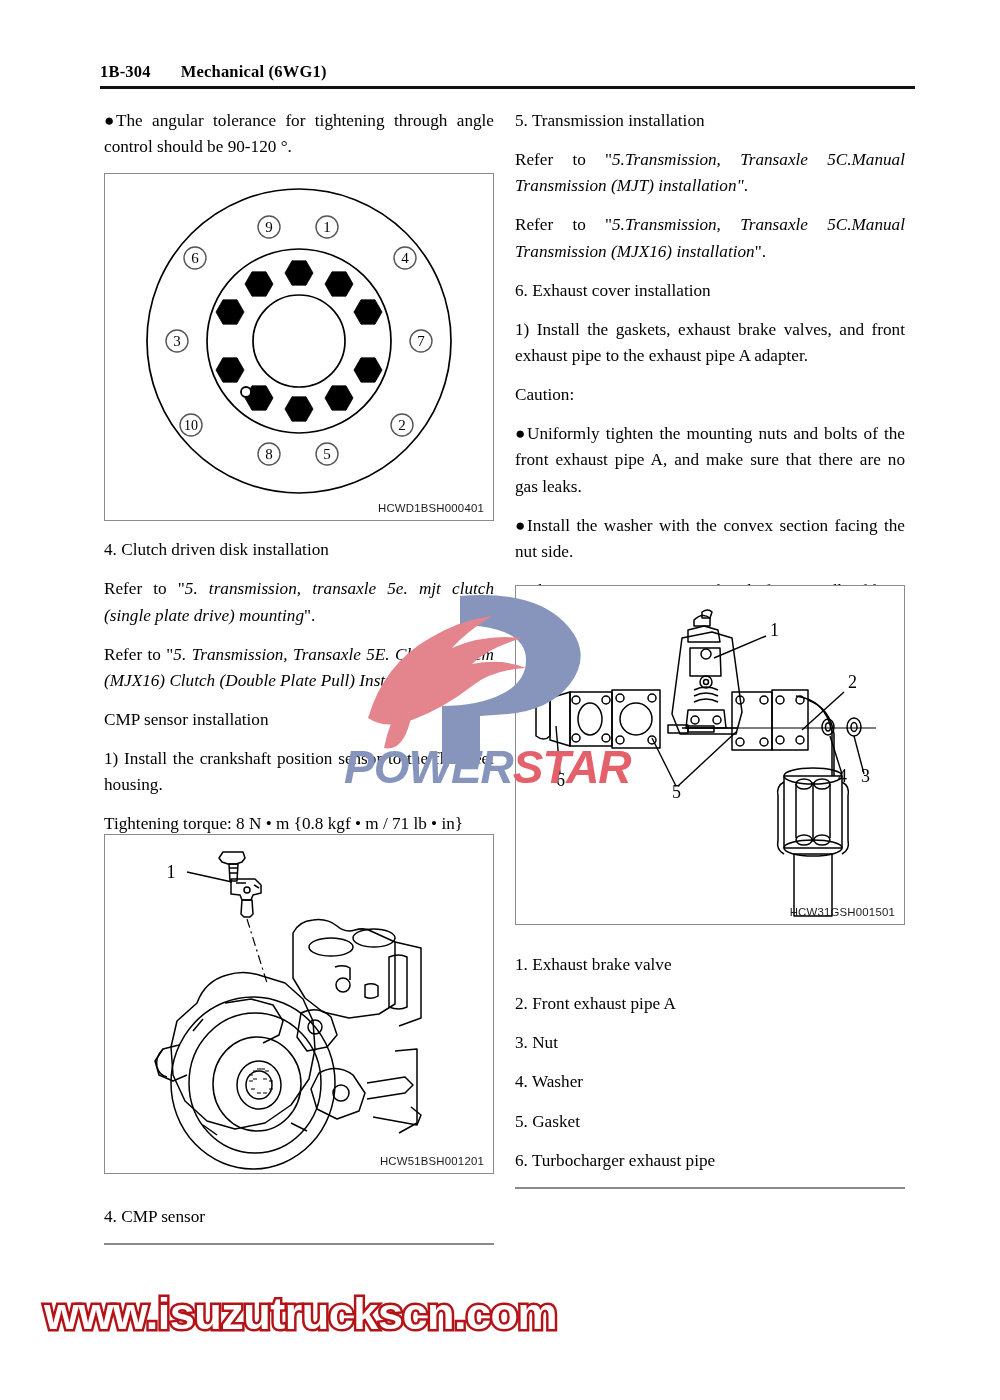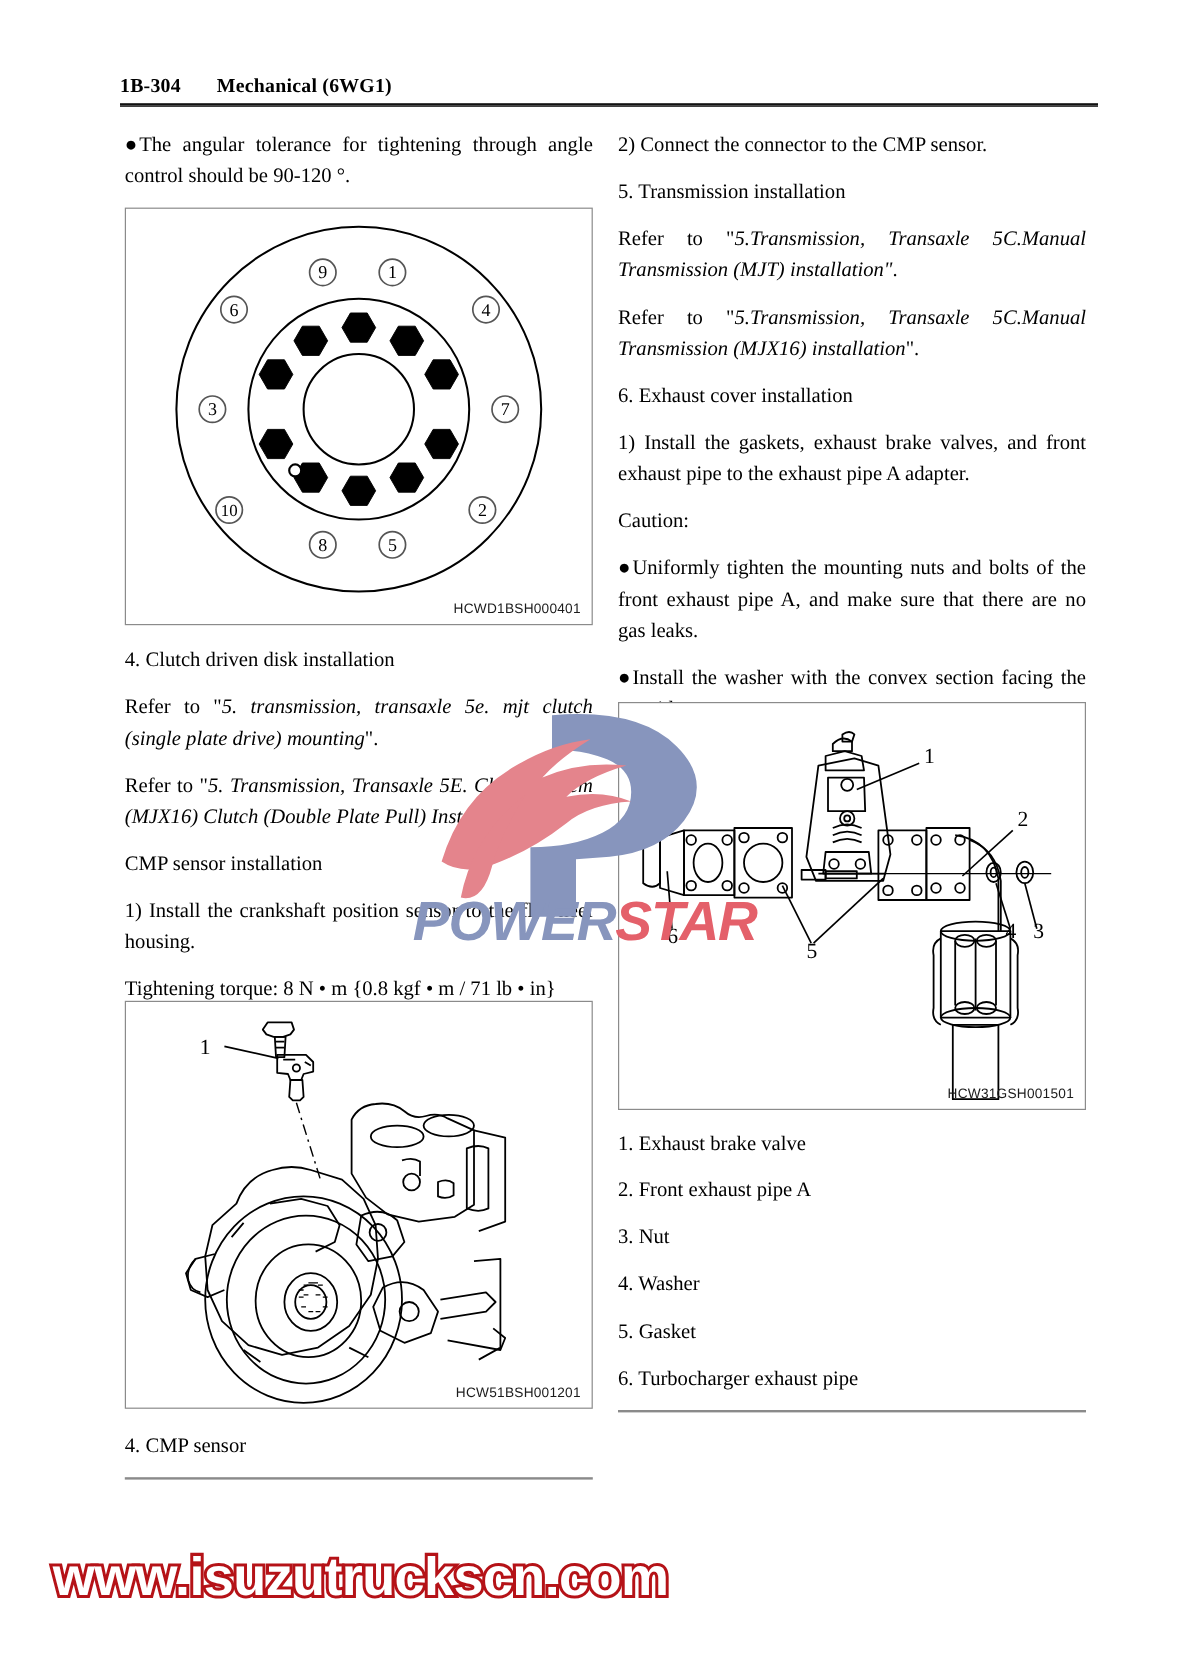"2) Connect the connector to" p.t { html: <p>2) Connect the connector to the CMP sensor.</p> -> none }
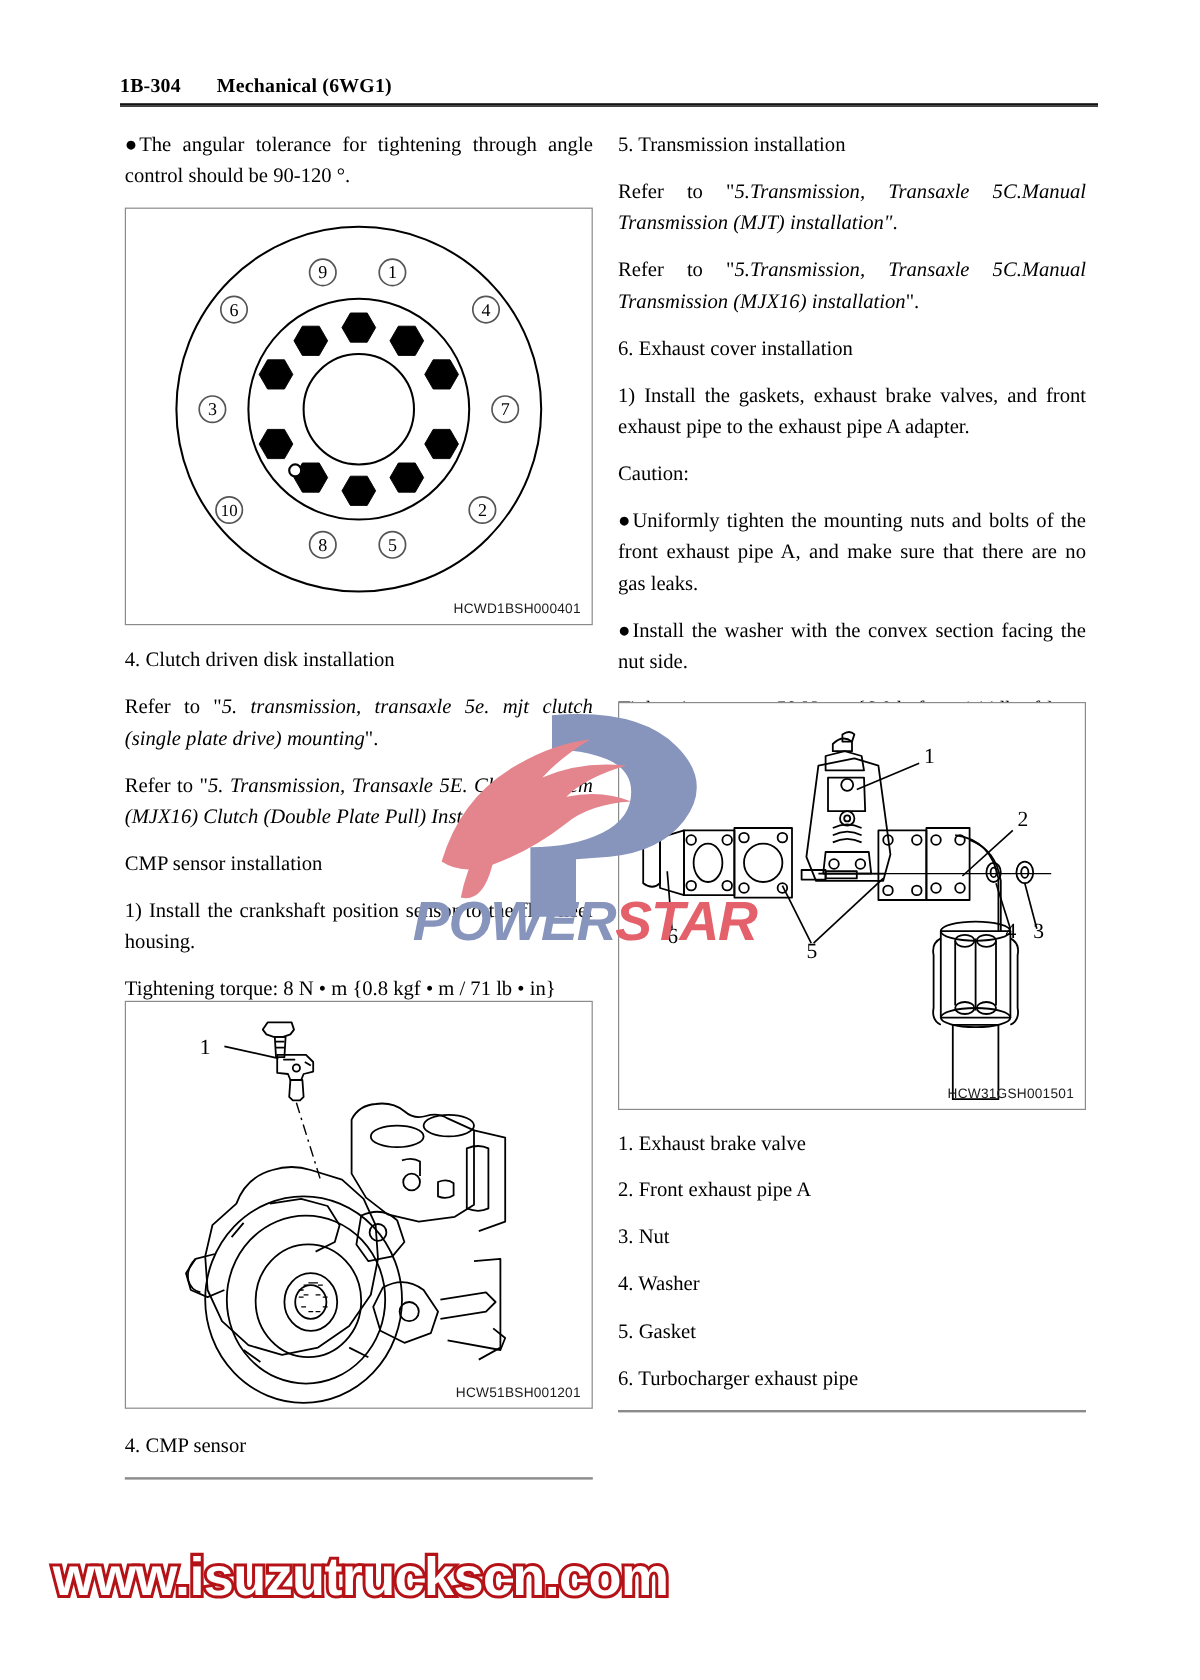"1. Exhaust brake valve" .caption-block { margin-top: none -> 12px }
